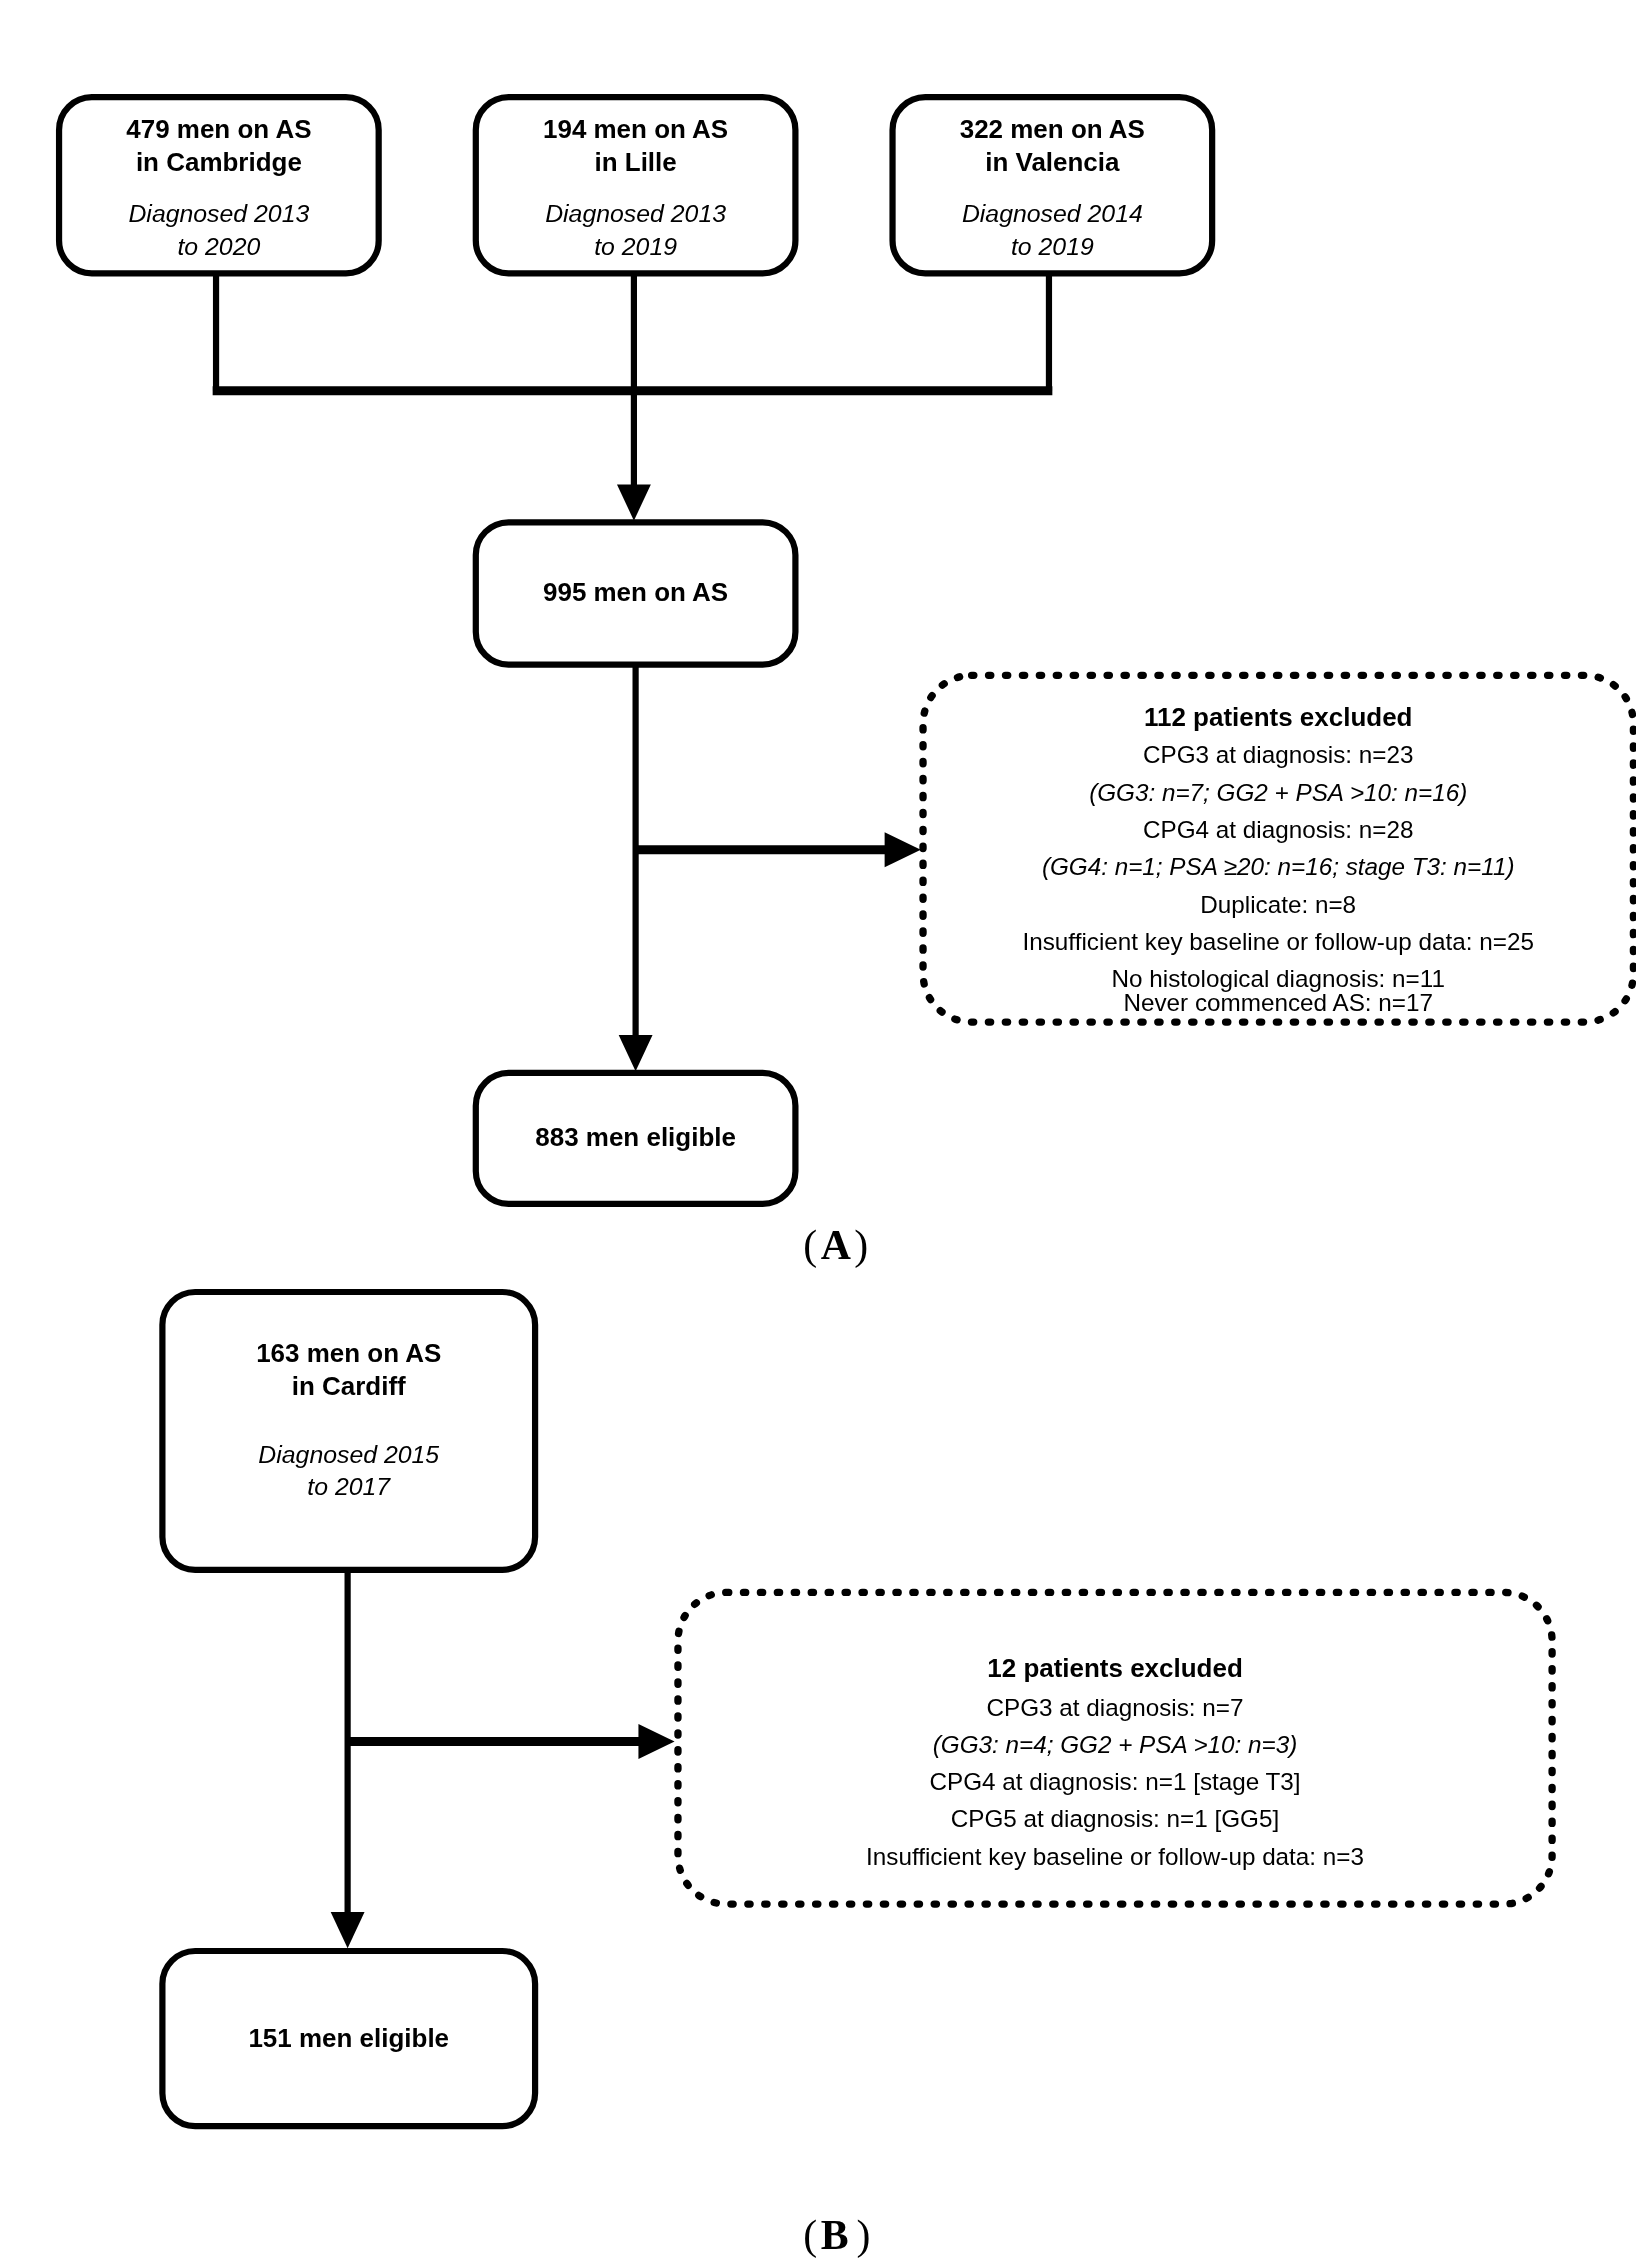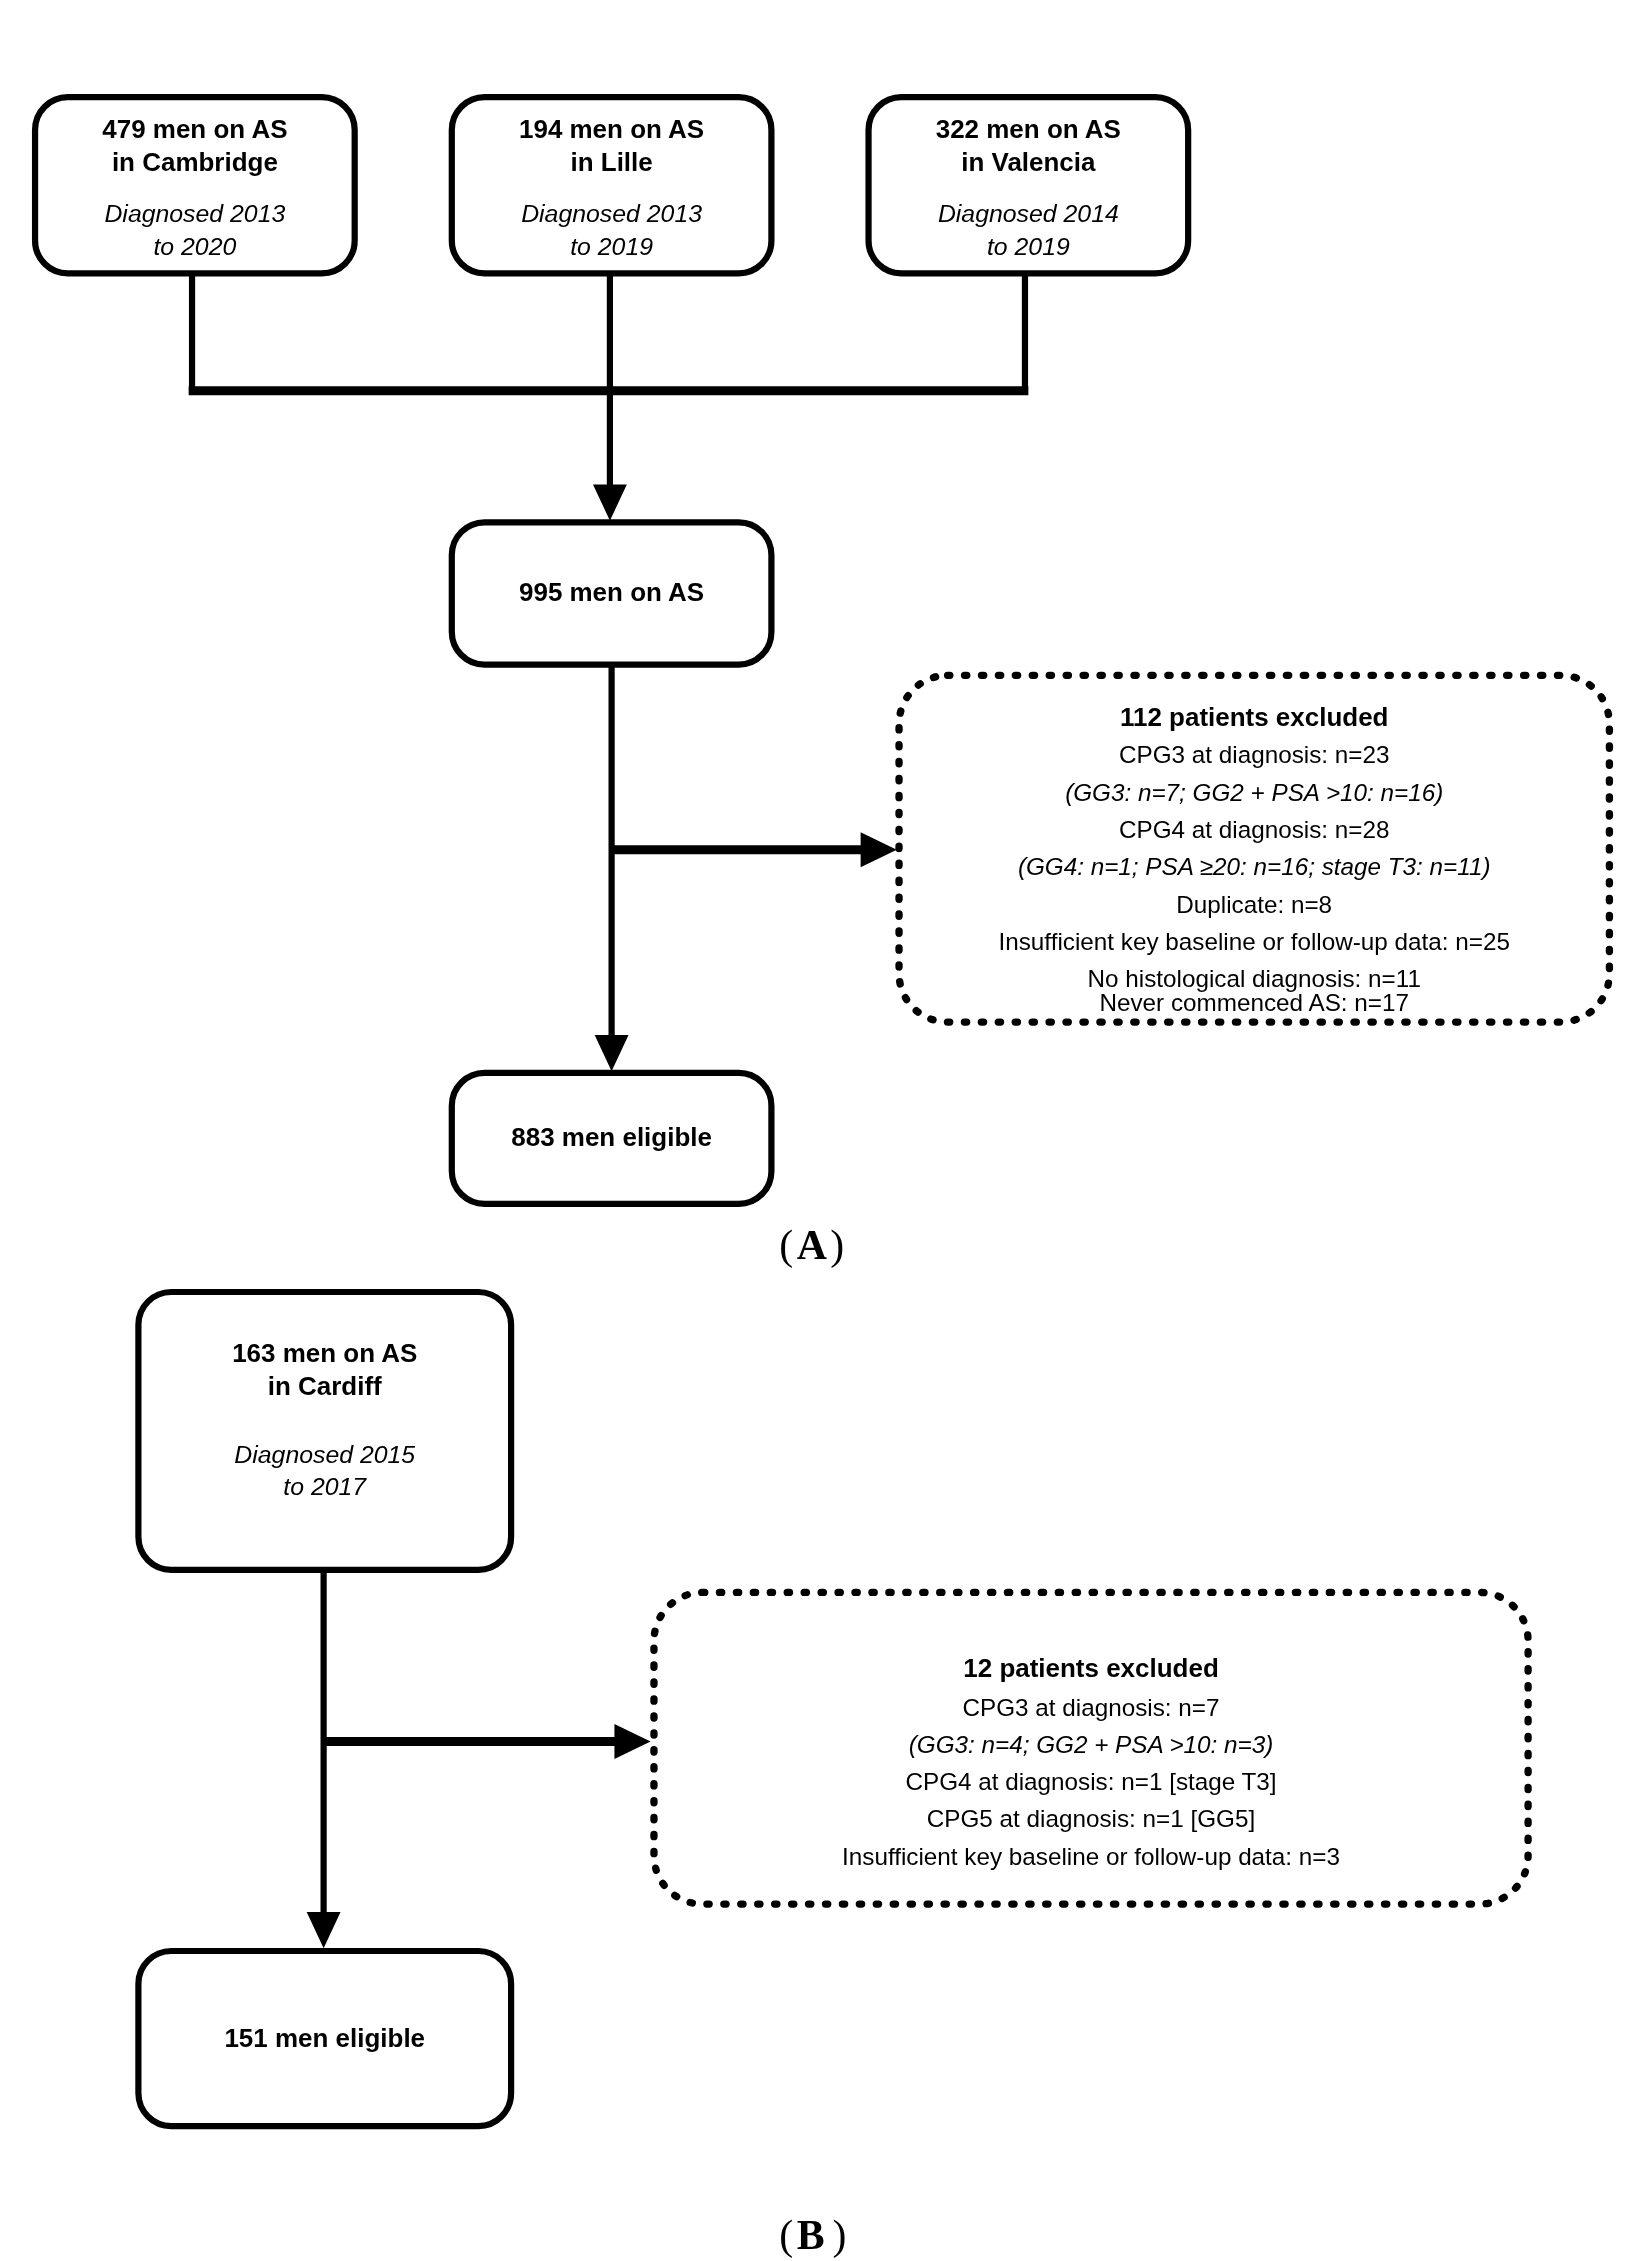"479 men on AS" #flow-root { padding-left: none -> 24px }
